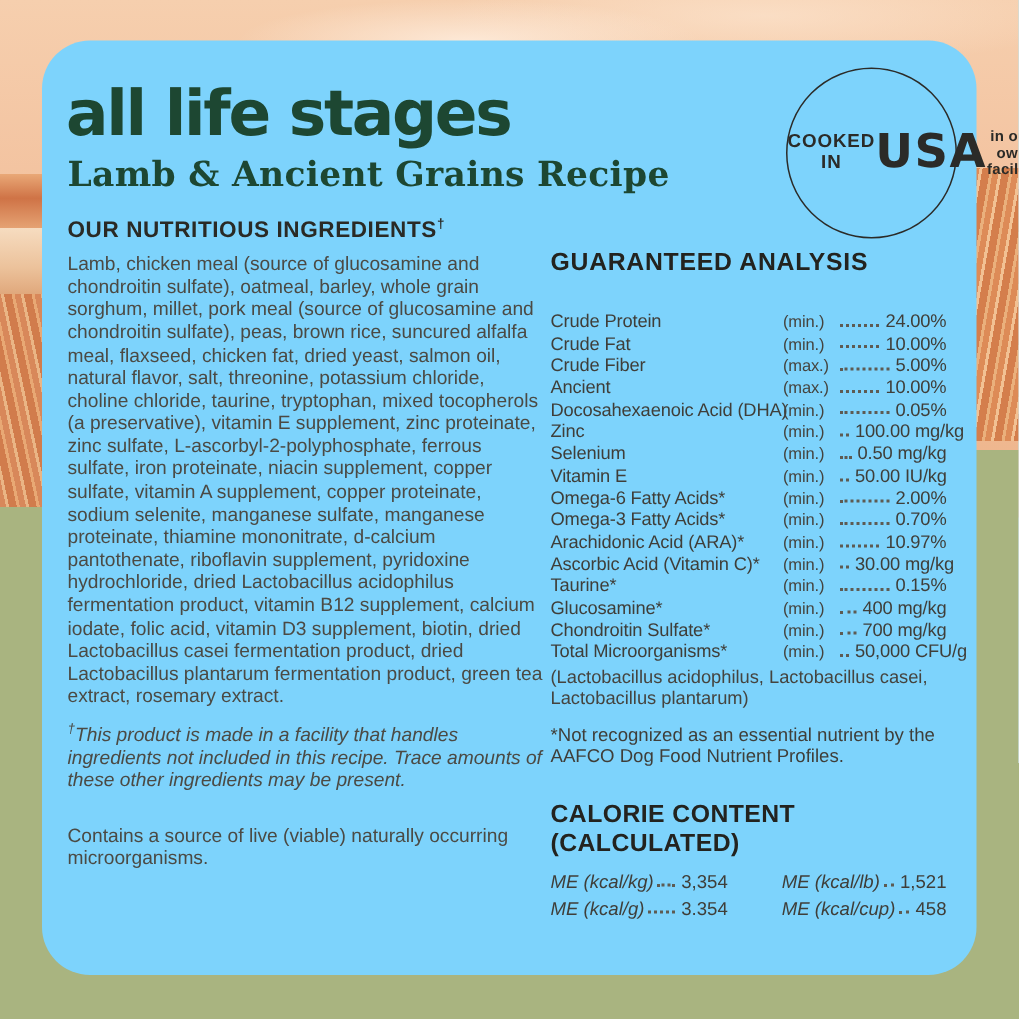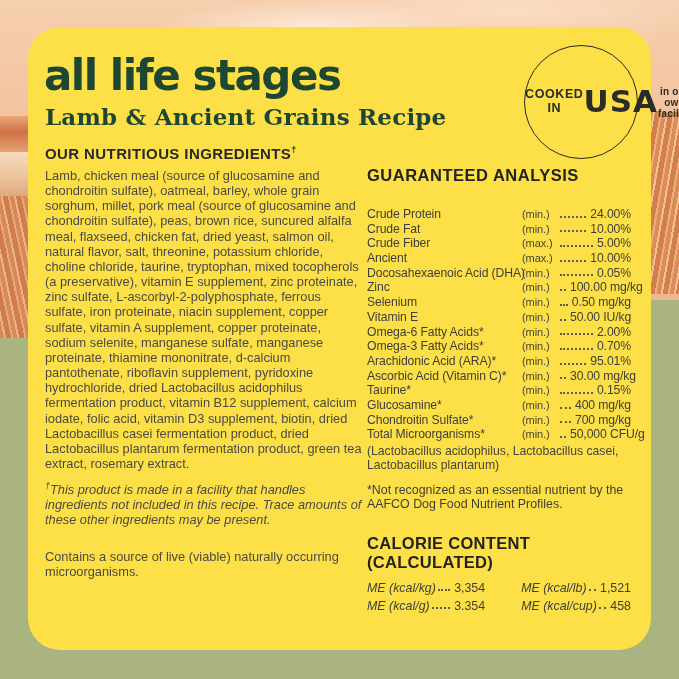"all life stages" .card { background: #fde047 -> #7dd3fc }
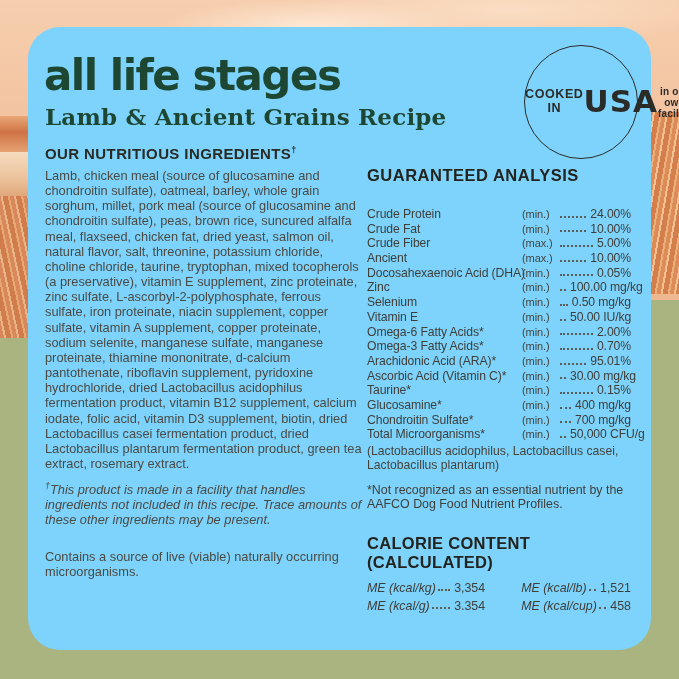"95.01%" span.ga-value { text: 95.01% -> 10.97% }
